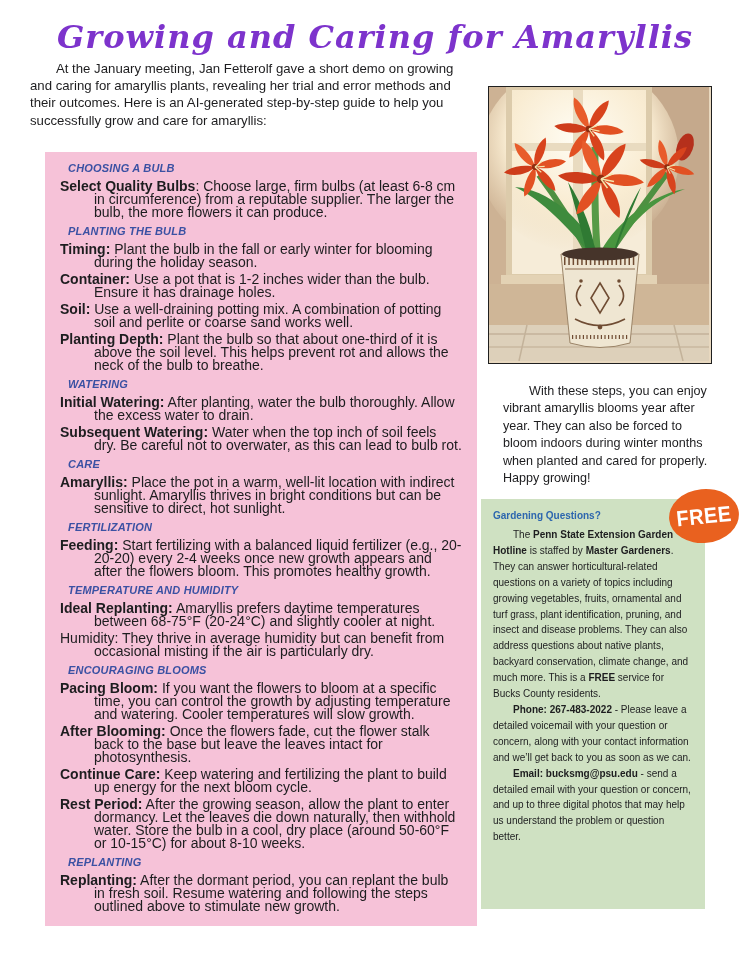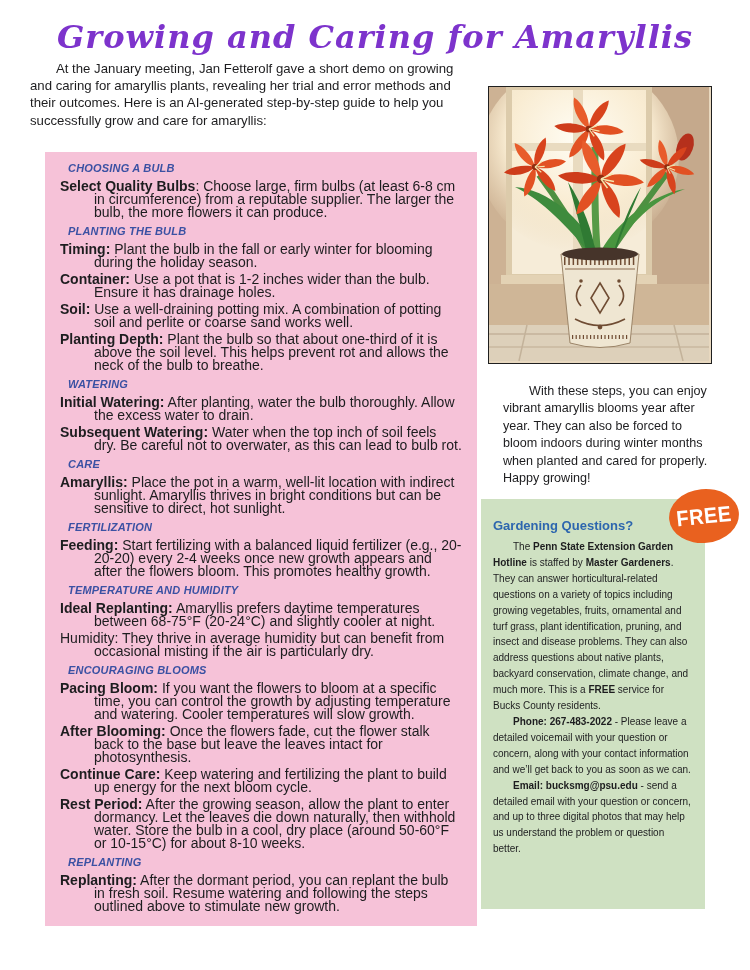"Gardening Questions?" .hotline-title { font-size: 13px -> 10px; margin: 10px 0 6px 0 -> 2px 0 6px 0 }
